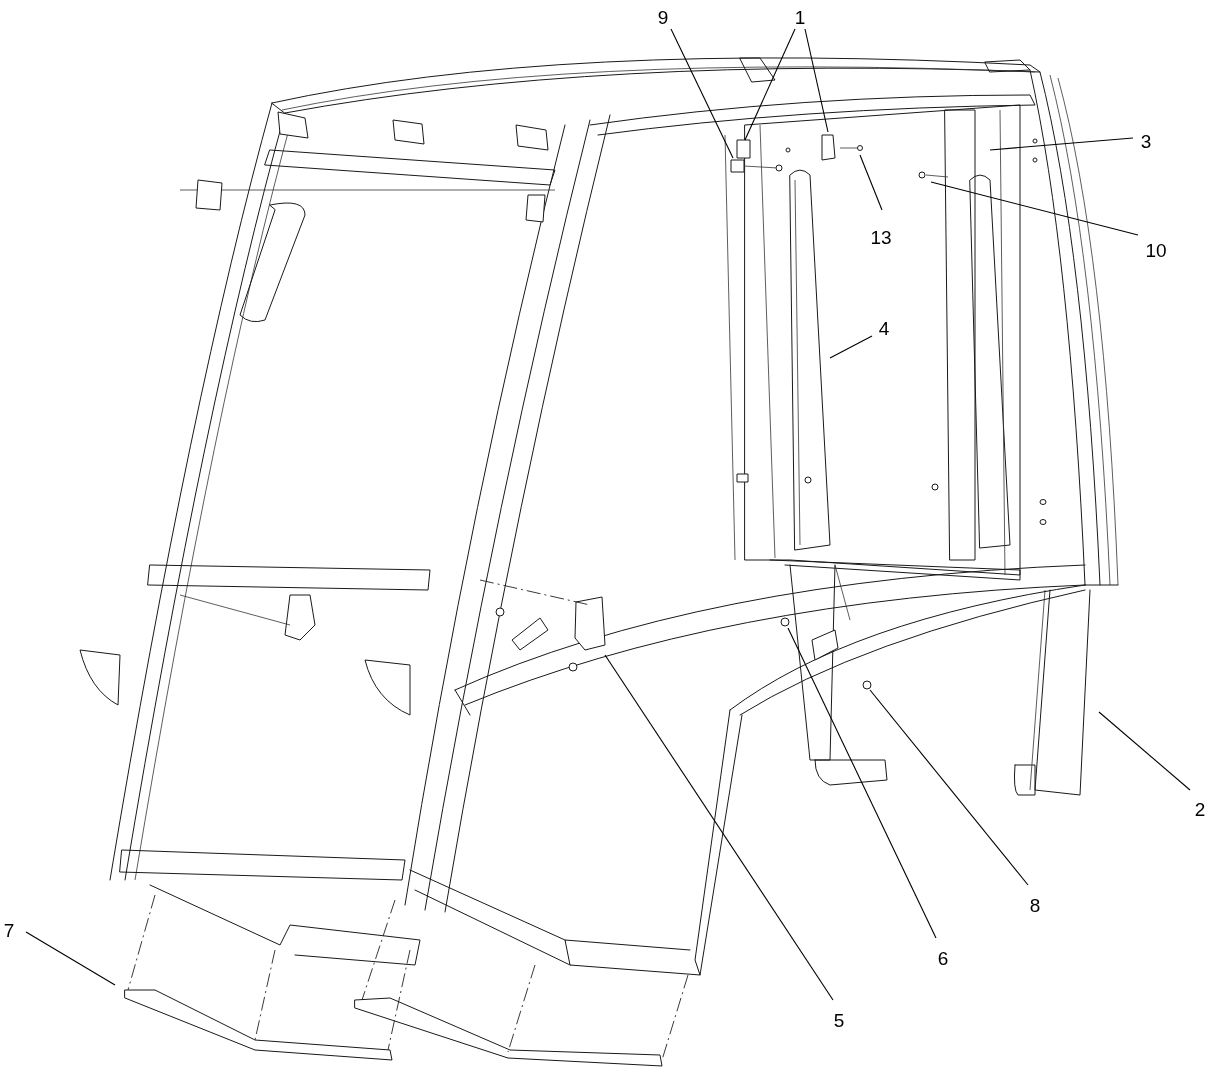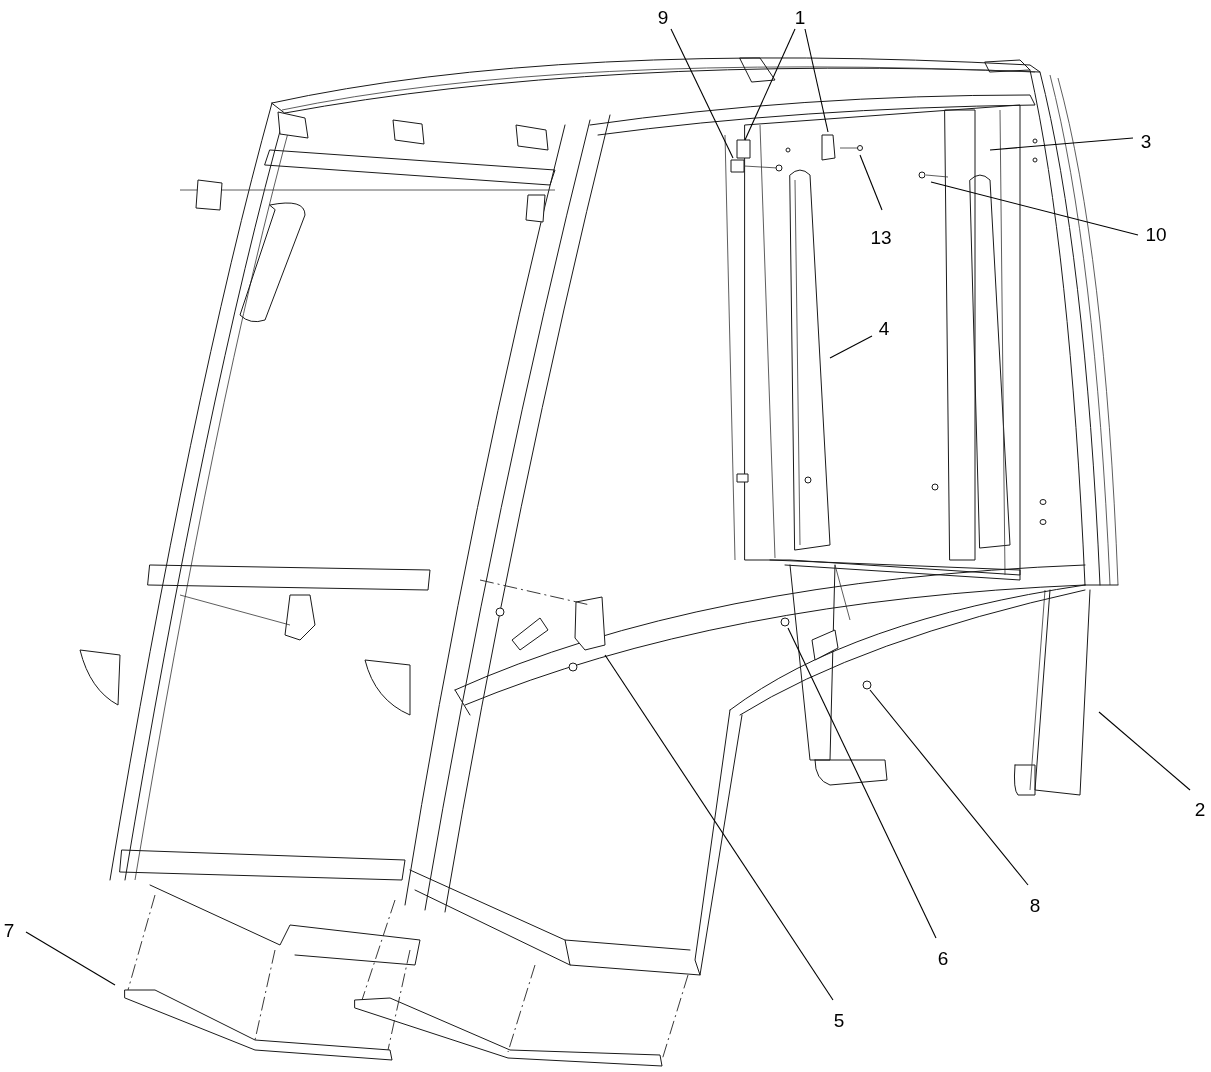"10" div.callout { top: 234px -> 250px }
